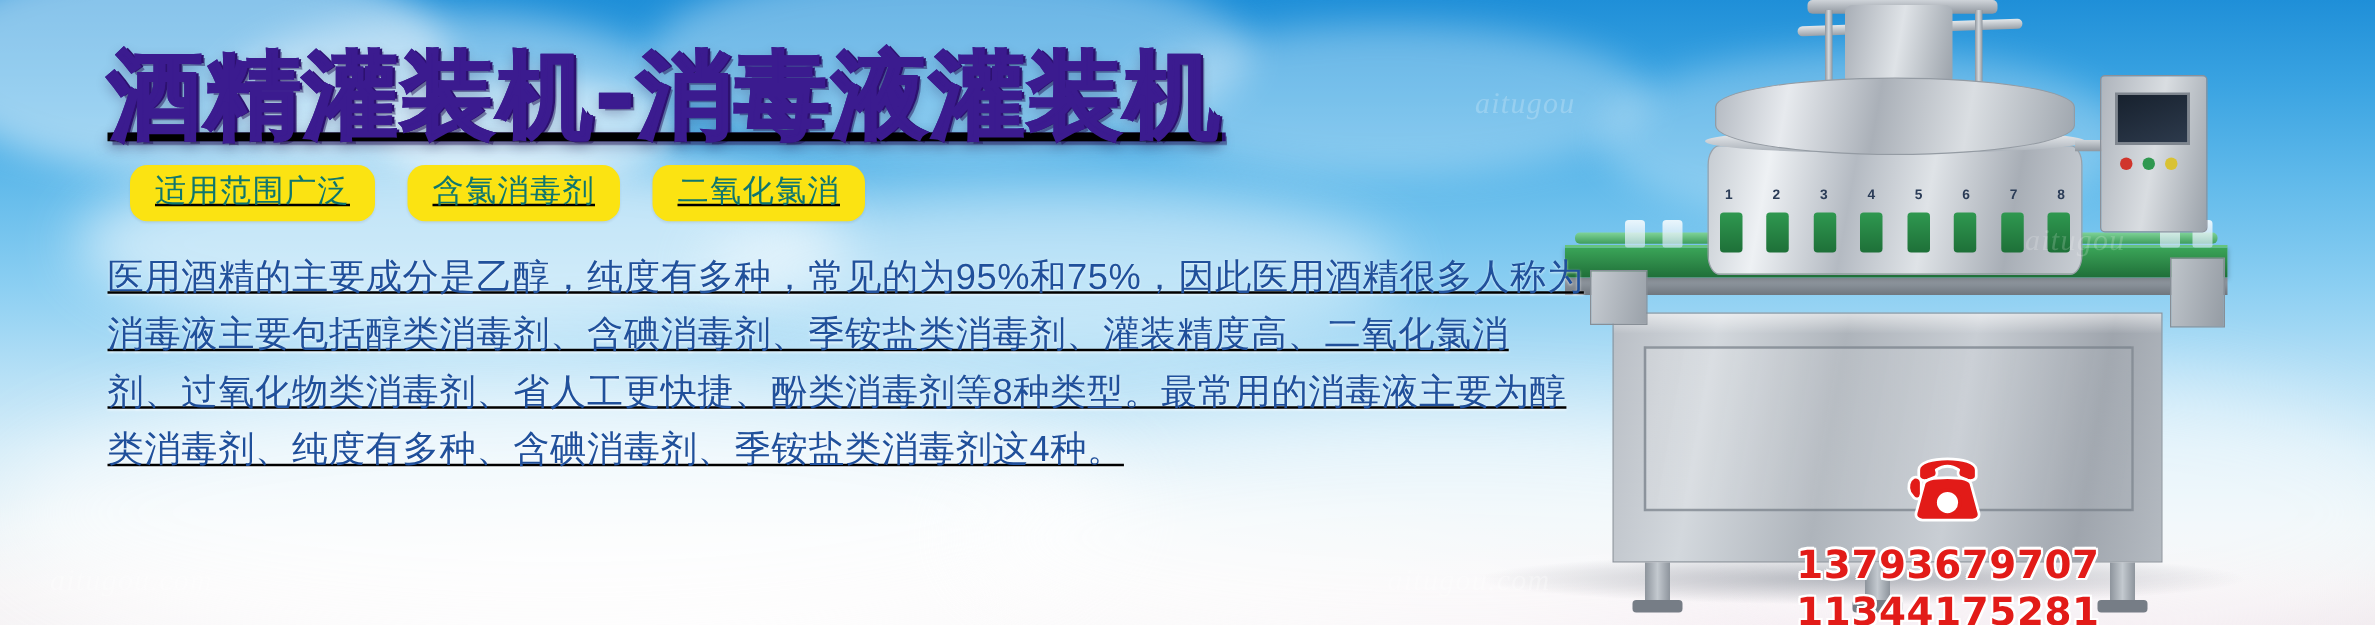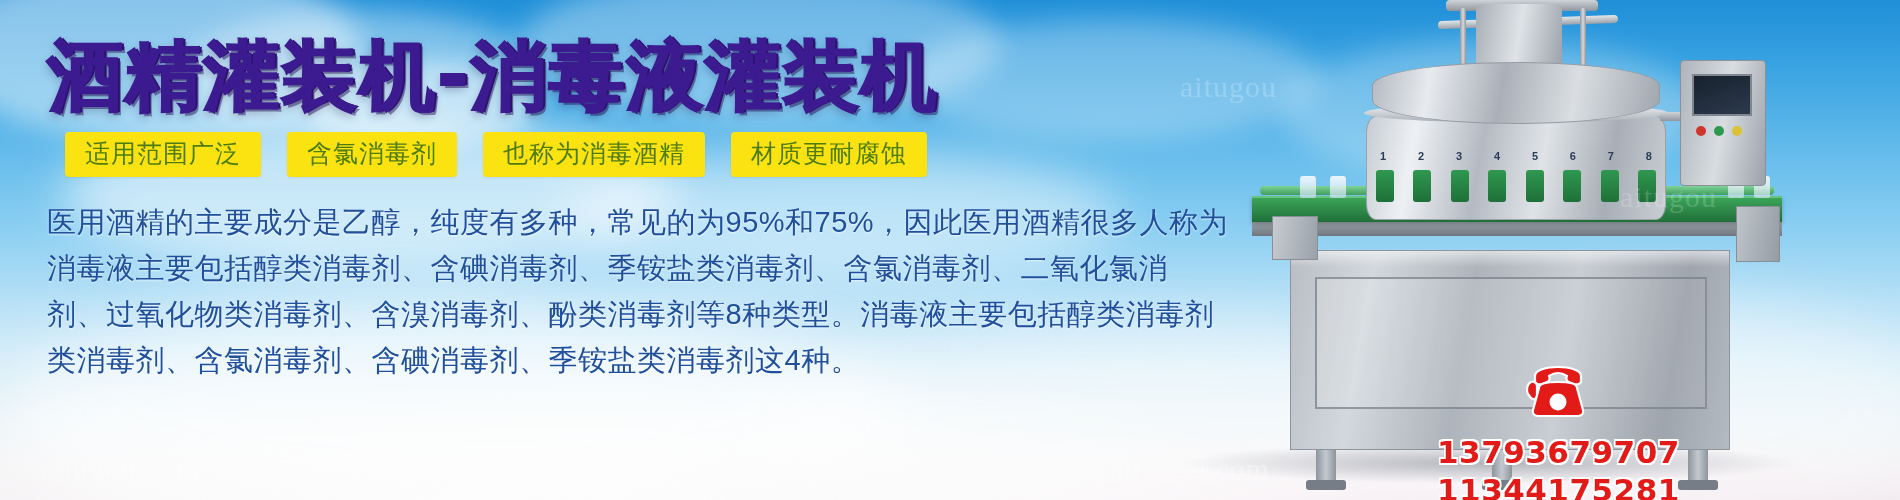"酒精灌装机-消毒液灌装机" #content { padding: 38px 0 0 47px -> 38px 0 0 86px; text-decoration: none -> underline }
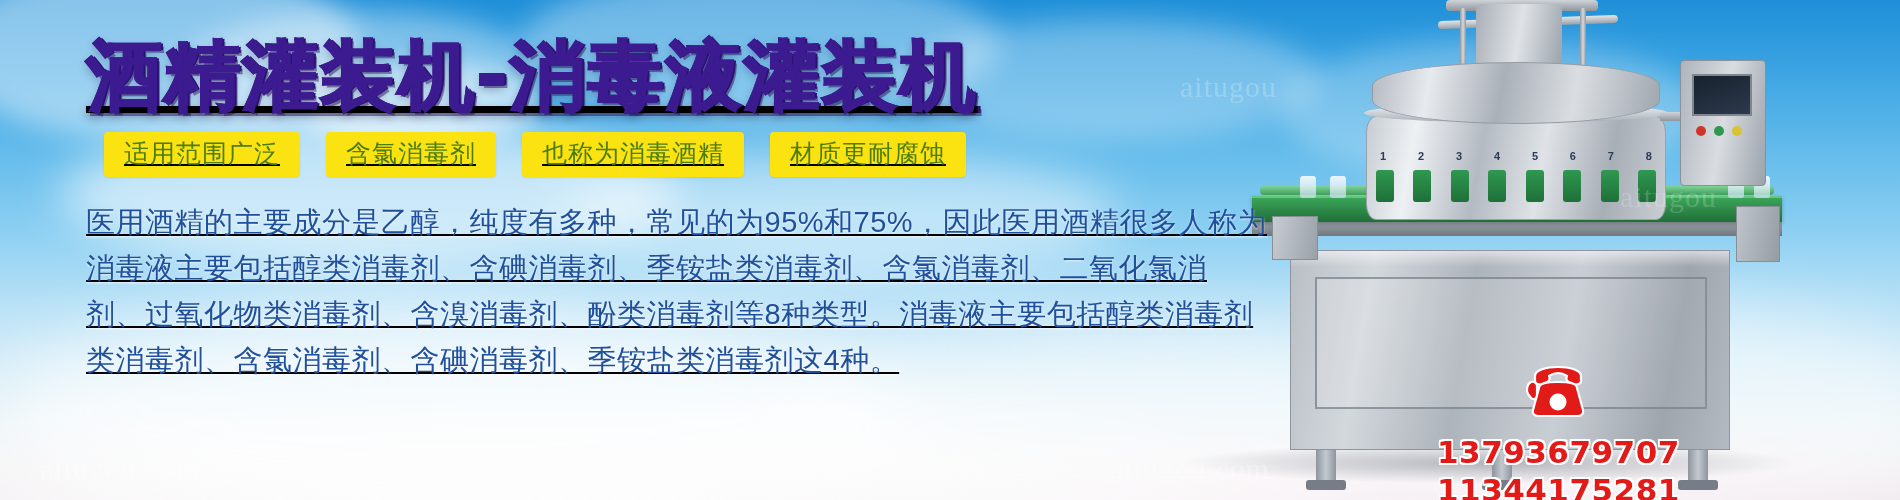"aitugou" .wm { font-size: 30px -> 24px; font-style: none -> italic }
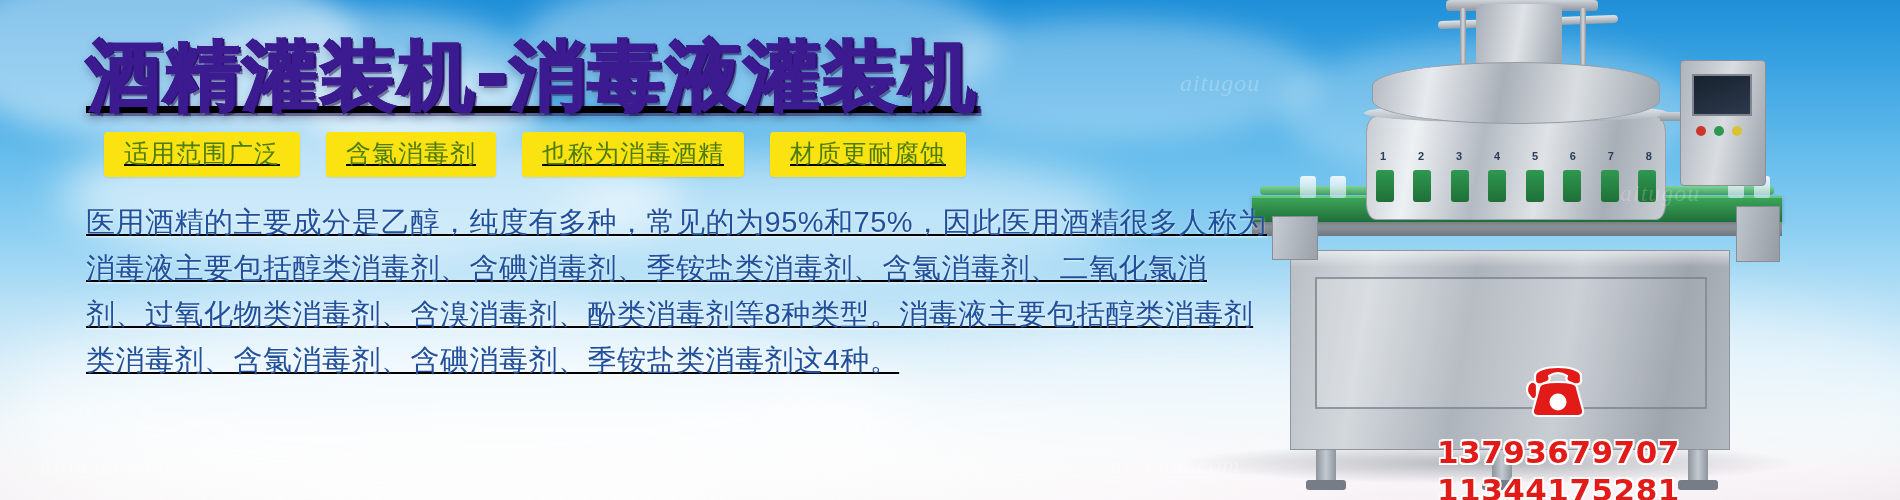"适用范围广泛" .tag { border-radius: 4px -> 14px; color: #4d7c0f -> #0f766e }
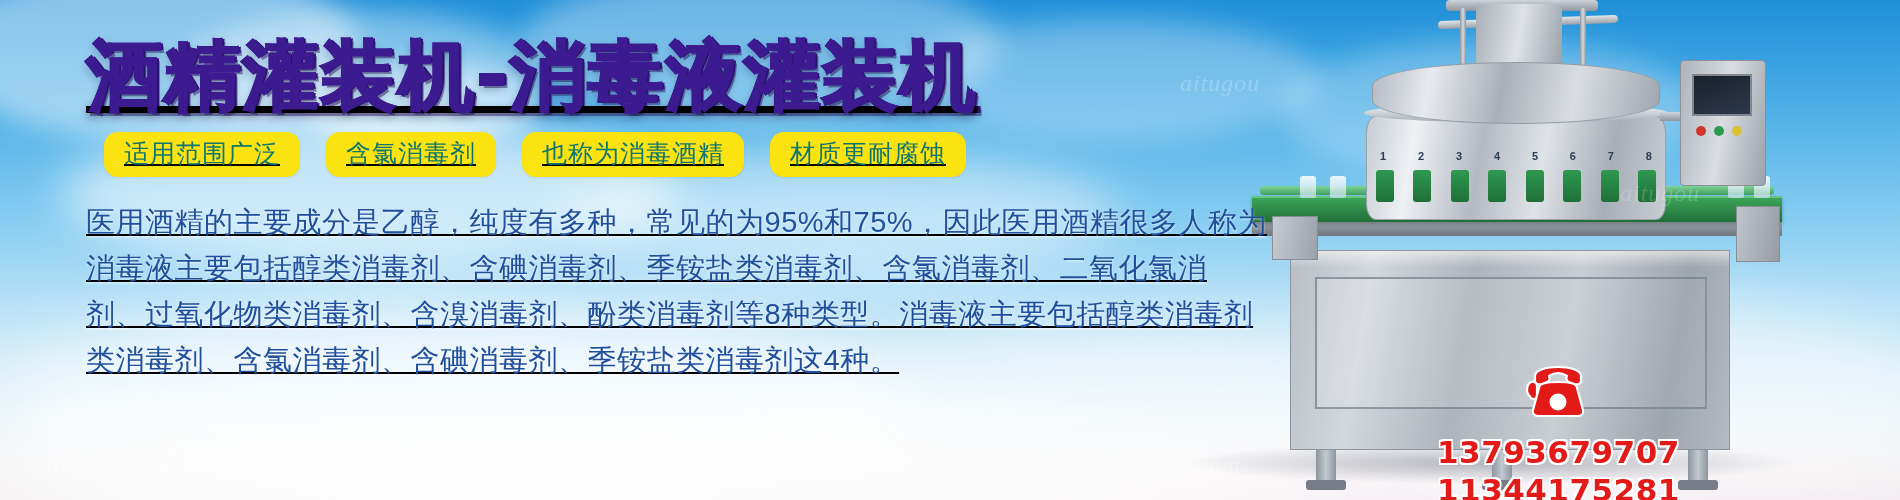"也称为消毒酒精" div.tag { text: 也称为消毒酒精 -> 二氧化氯消 }
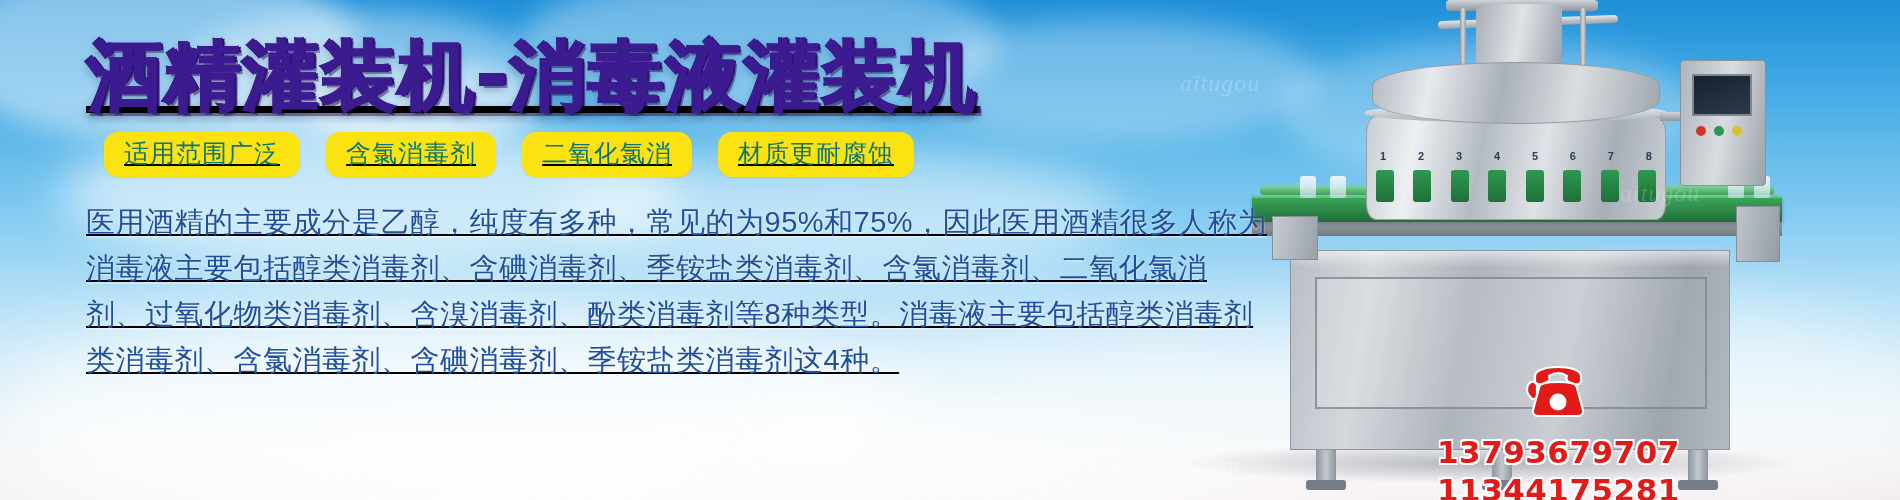"材质更耐腐蚀" div.tag { html: <div>材质更耐腐蚀</div> -> none }
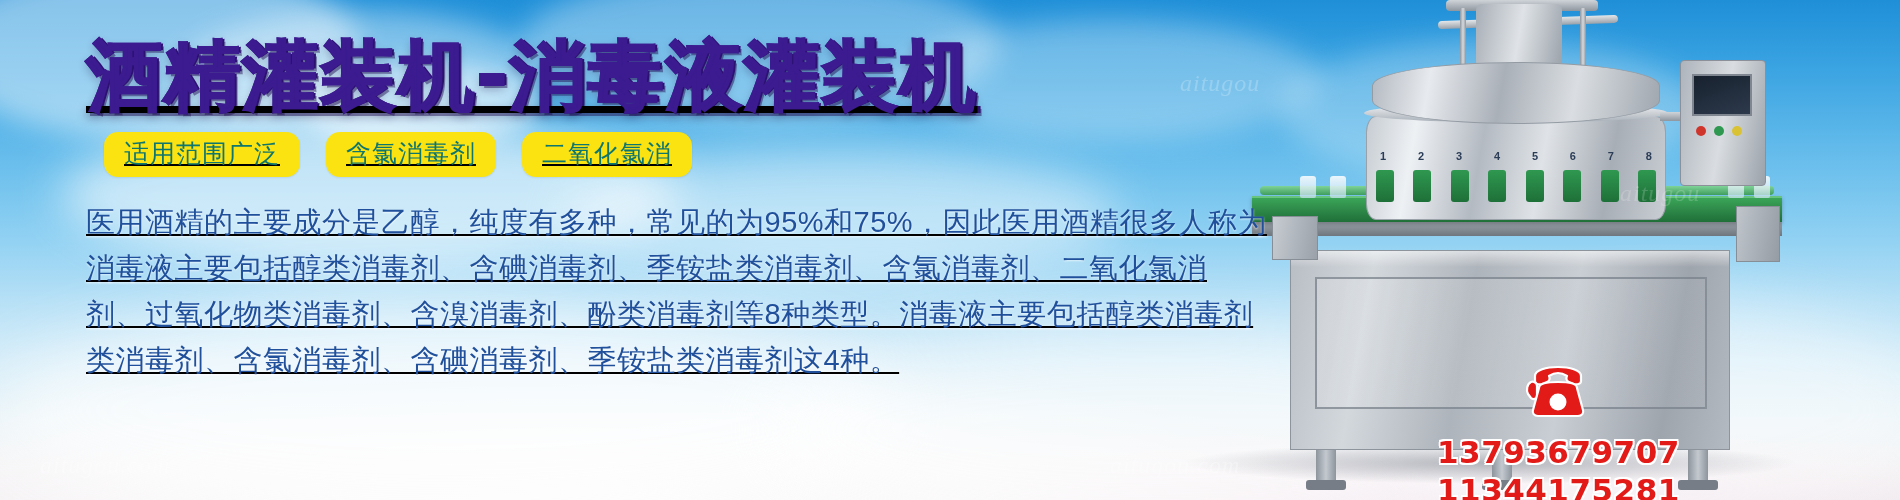"消毒液主要包括醇类消毒剂、含碘消毒剂、季铵盐类消毒剂、含氯消毒剂、二氧化氯消" div.para-line { text: 含氯消毒剂 -> 灌装精度高 }
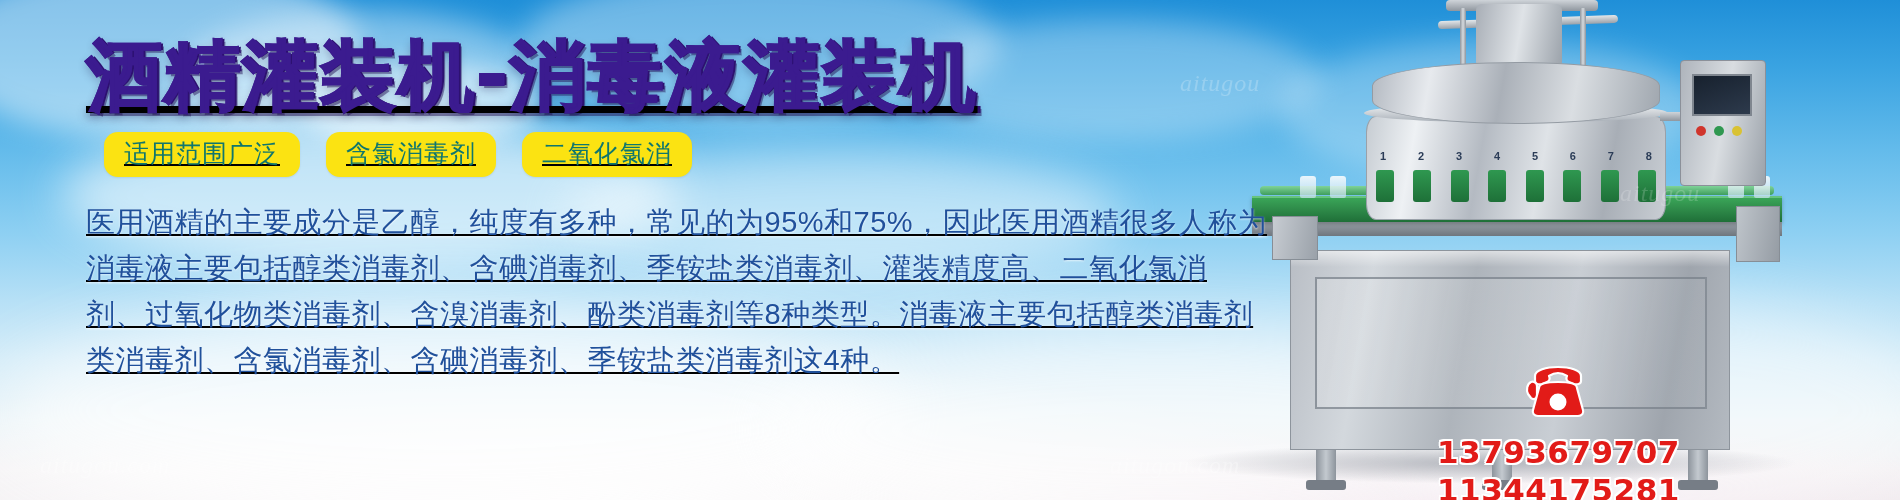"剂、过氧化物类消毒剂、含溴消毒剂、酚类消毒剂等8种类型。消毒液主要包括醇类消毒剂" div.para-line { text: 含溴消毒剂、酚类消毒剂等8种类型。消毒液主要包括醇类消毒剂 -> 省人工更快捷、酚类消毒剂等8种类型。最常用的消毒液主要为醇 }
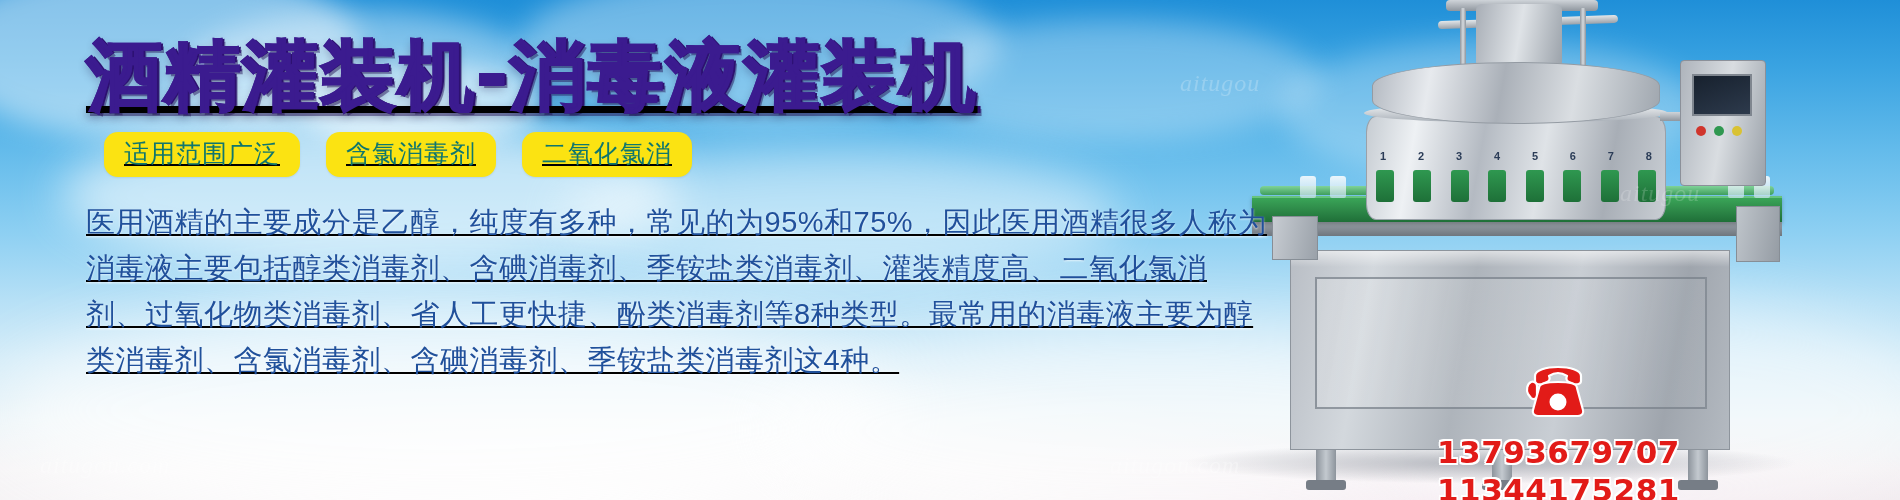"类消毒剂、含氯消毒剂、含碘消毒剂、季铵盐类消毒剂这4种。" div.para-line { text: 含氯消毒剂 -> 纯度有多种 }
